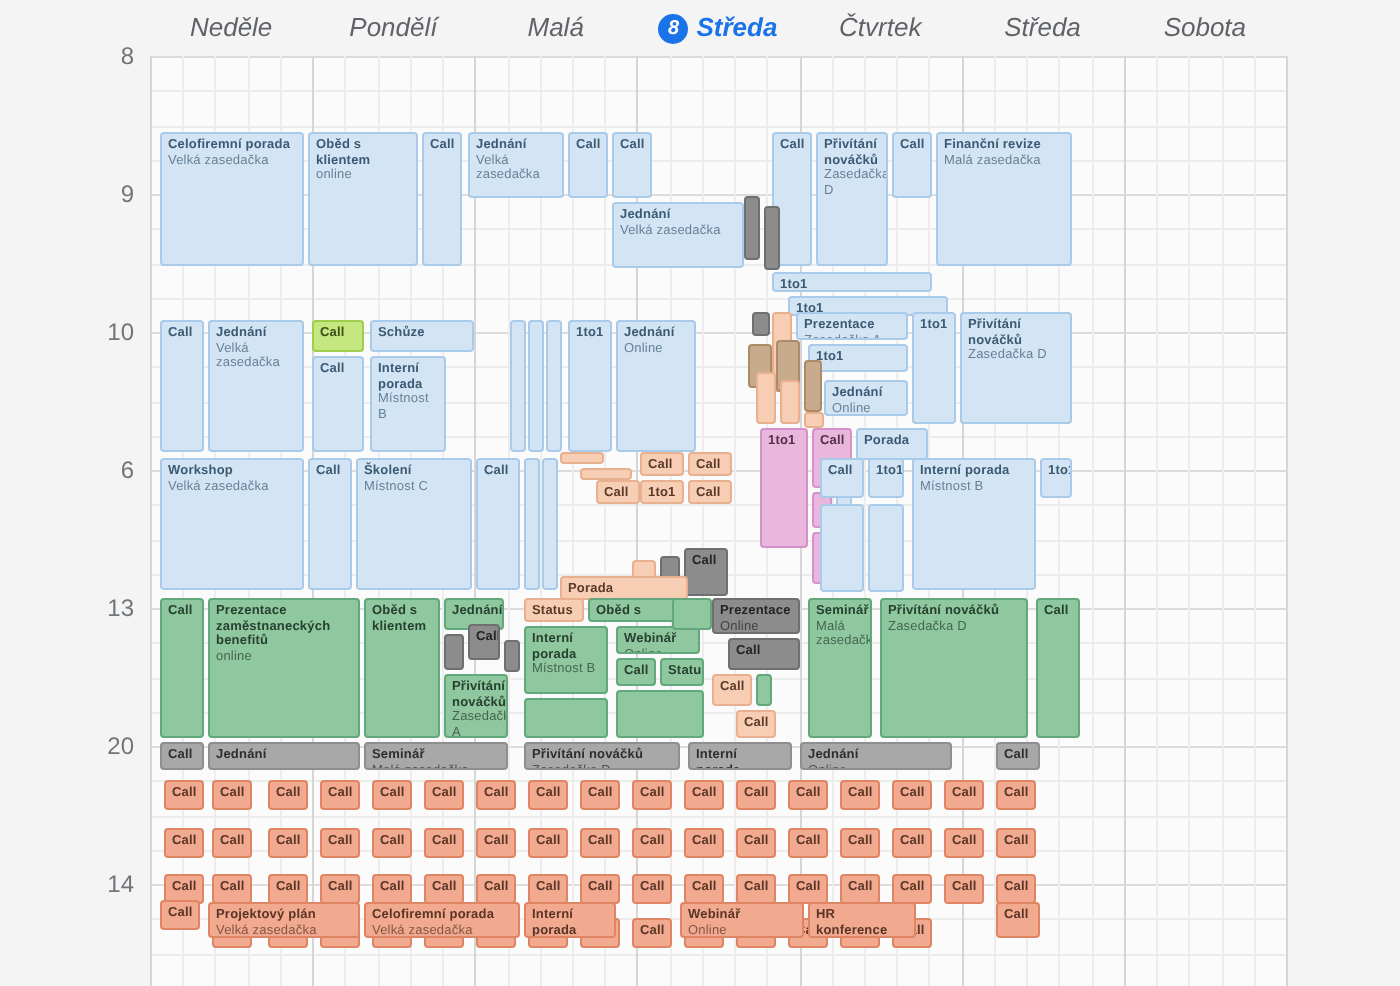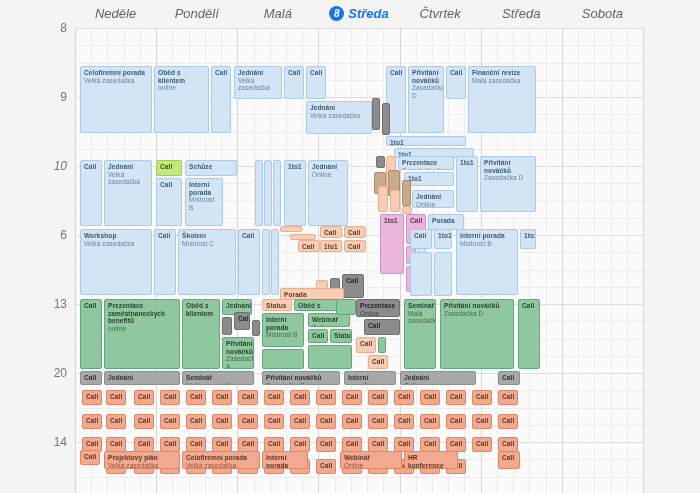"10" div.hourlabel { font-style: italic -> none }
